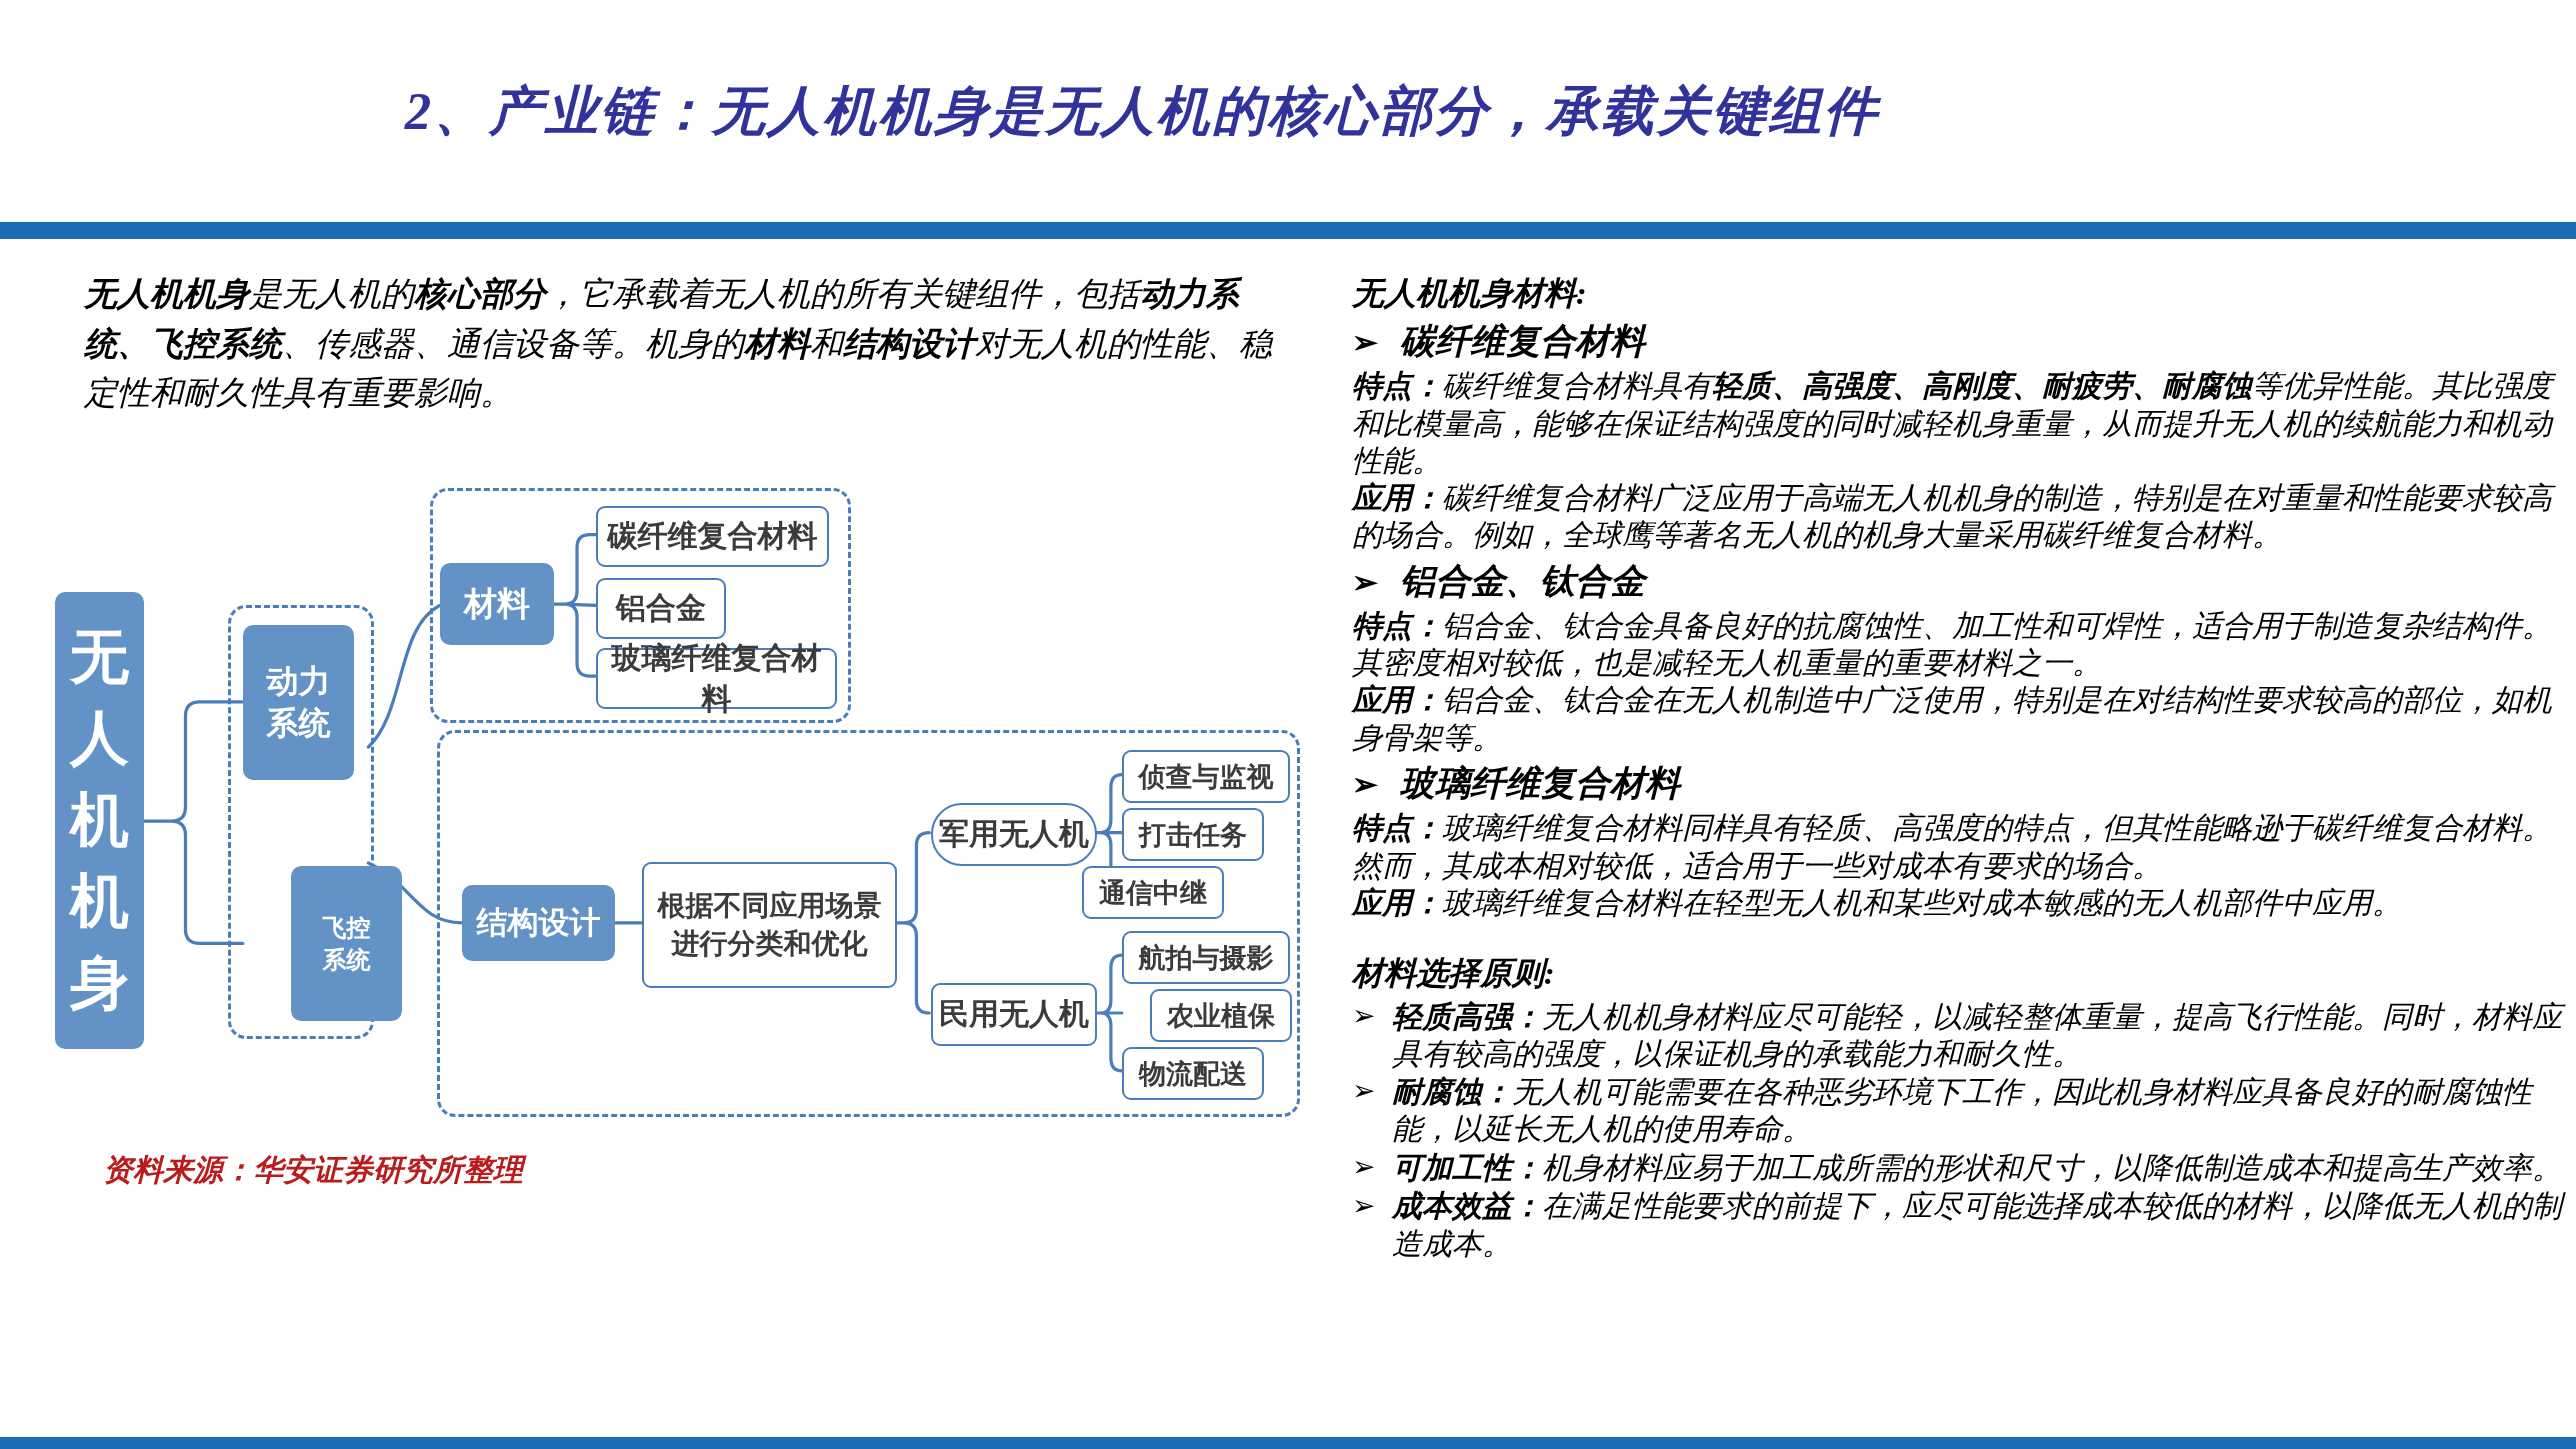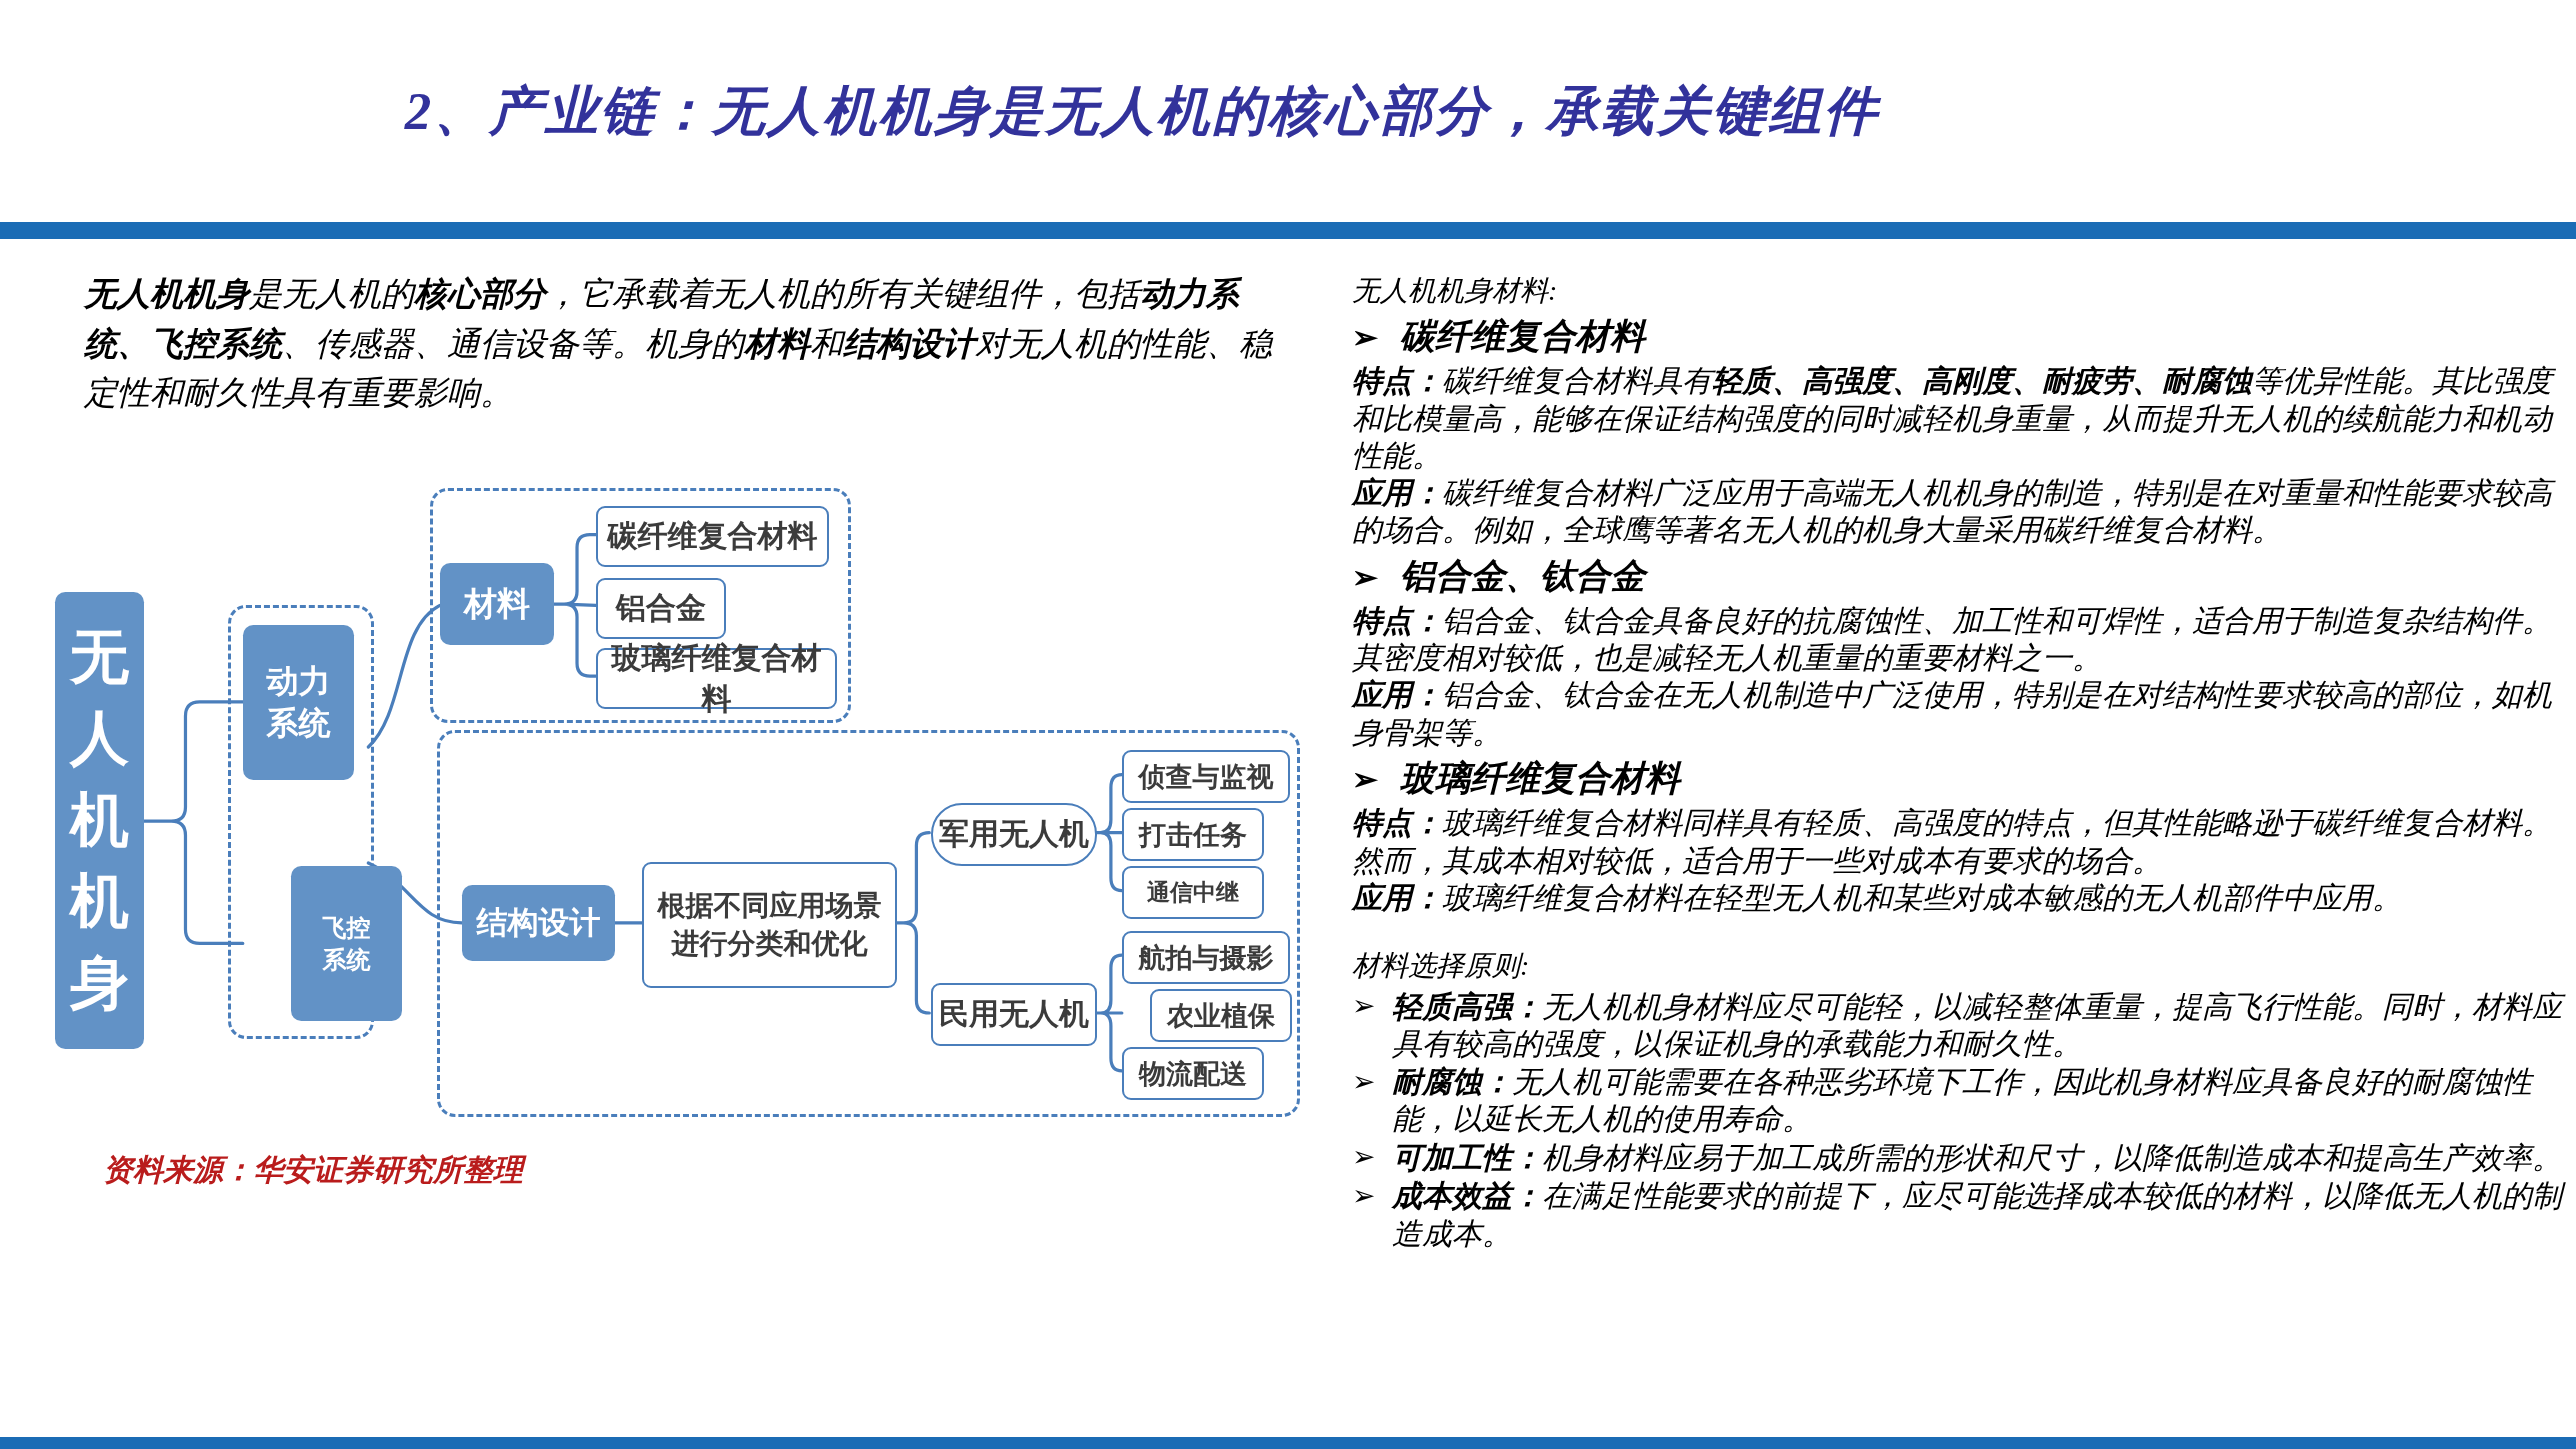"无人机机身材料:" .rhead { font-size: 28px -> 32px; font-weight: normal -> bold }
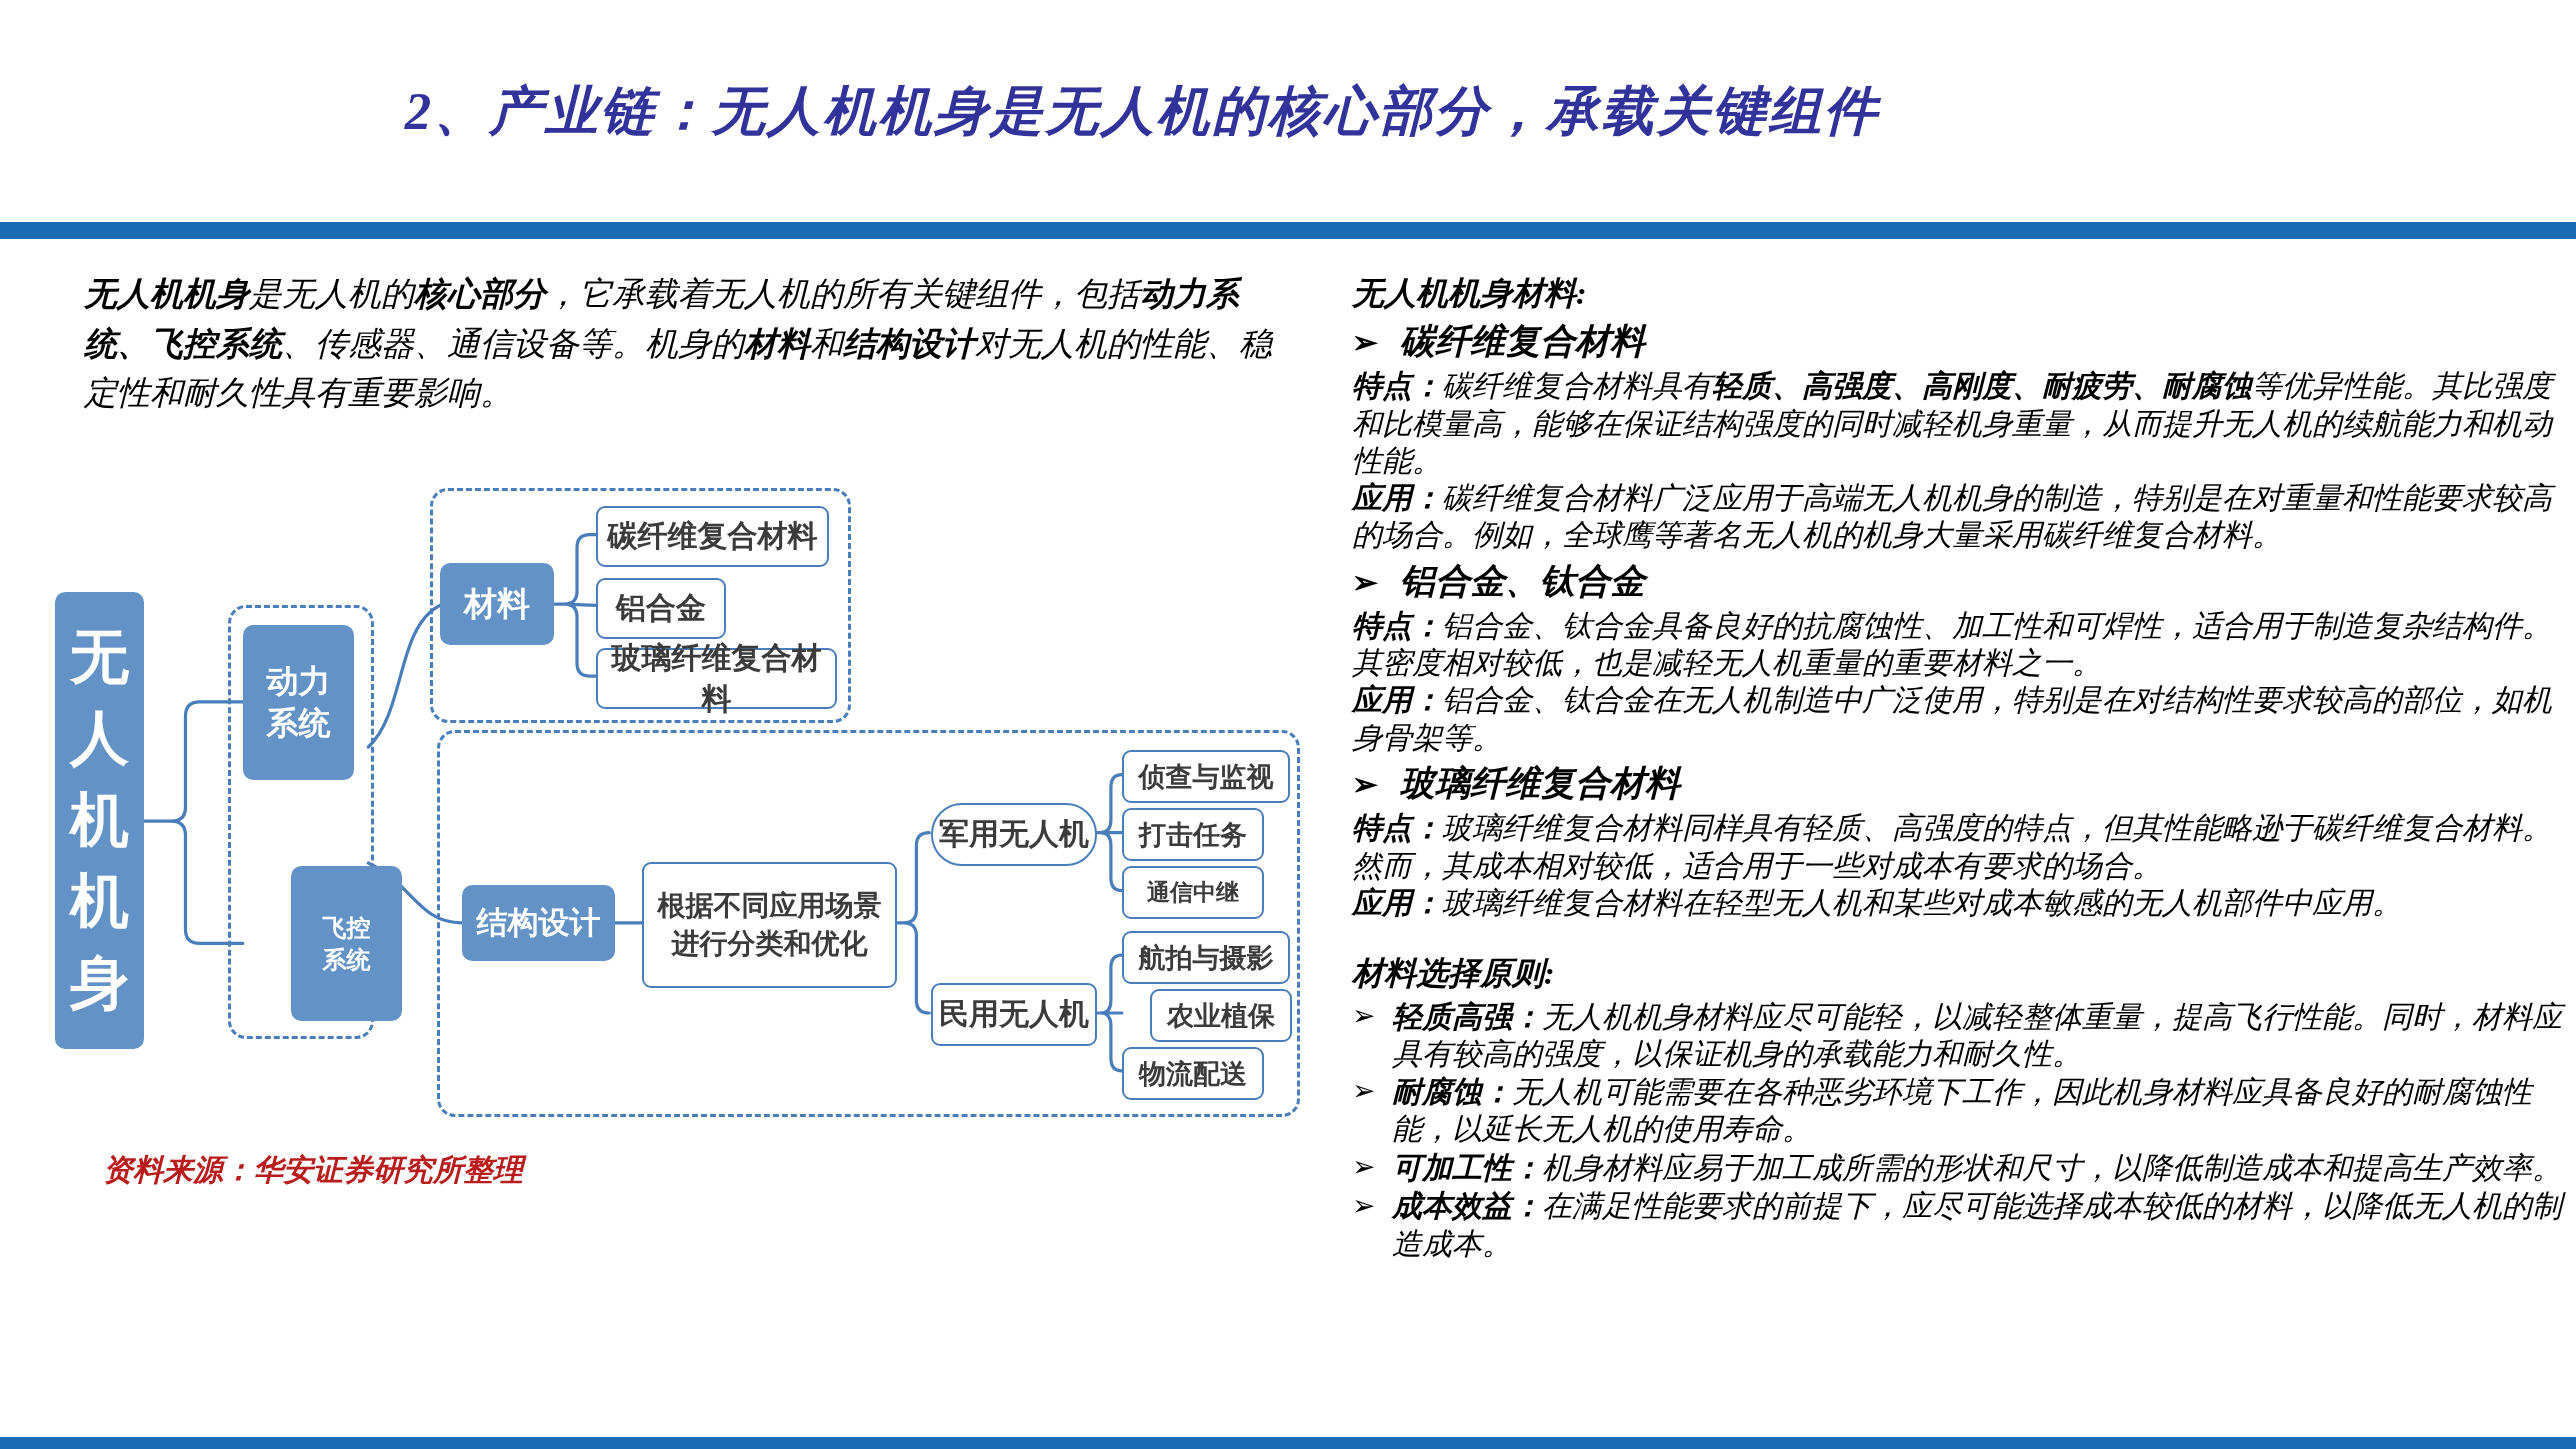"通信中继" .box-c3 { font-size: 23px -> 27px; left: 1122px -> 1082px }
